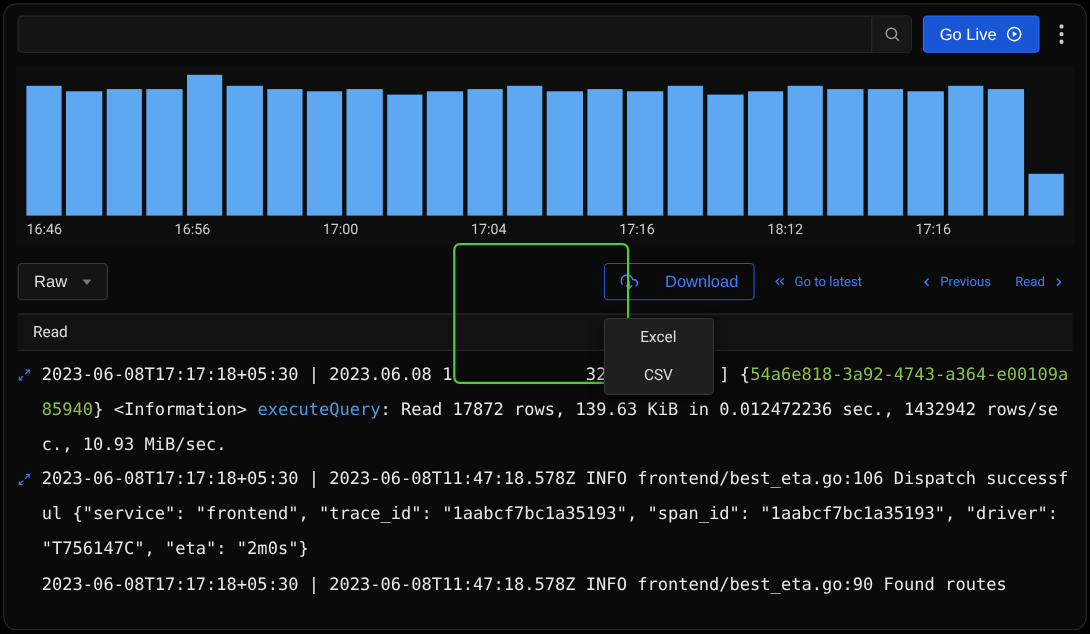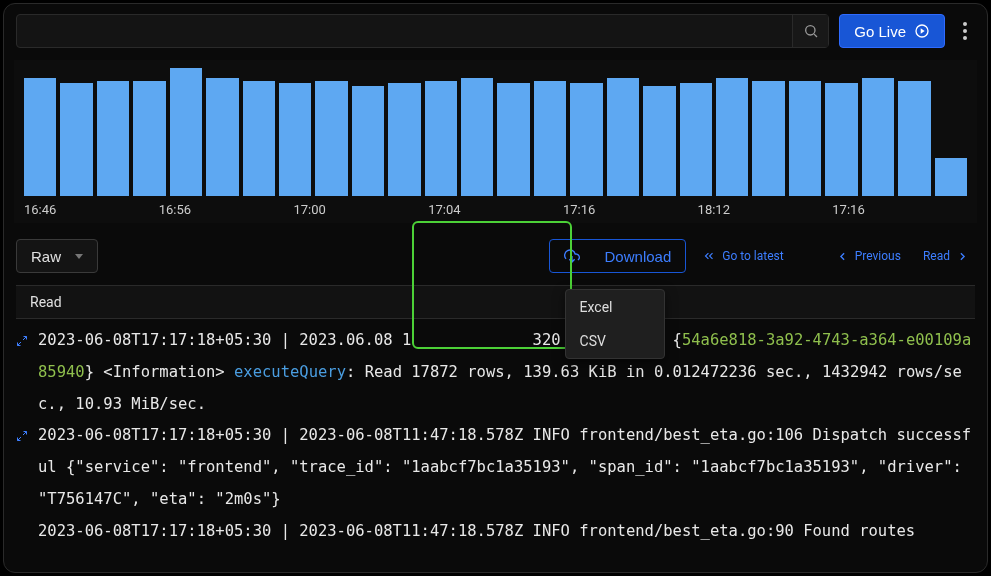"Excel" div.dropdown { left: 16px -> 0; text-align: none -> center }
